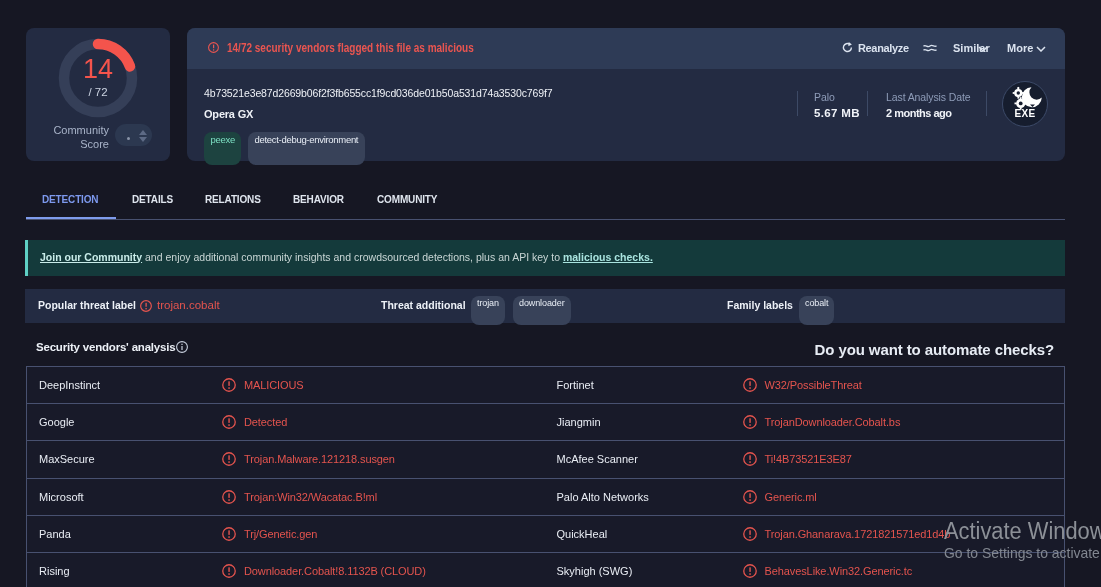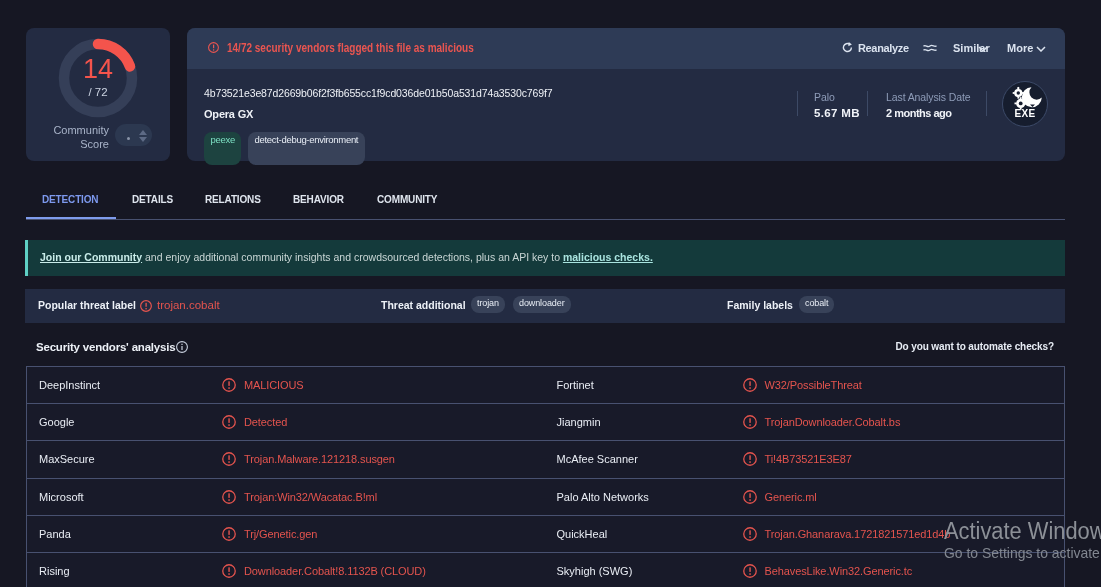"trojan" .pill { height: 17px -> 29px }
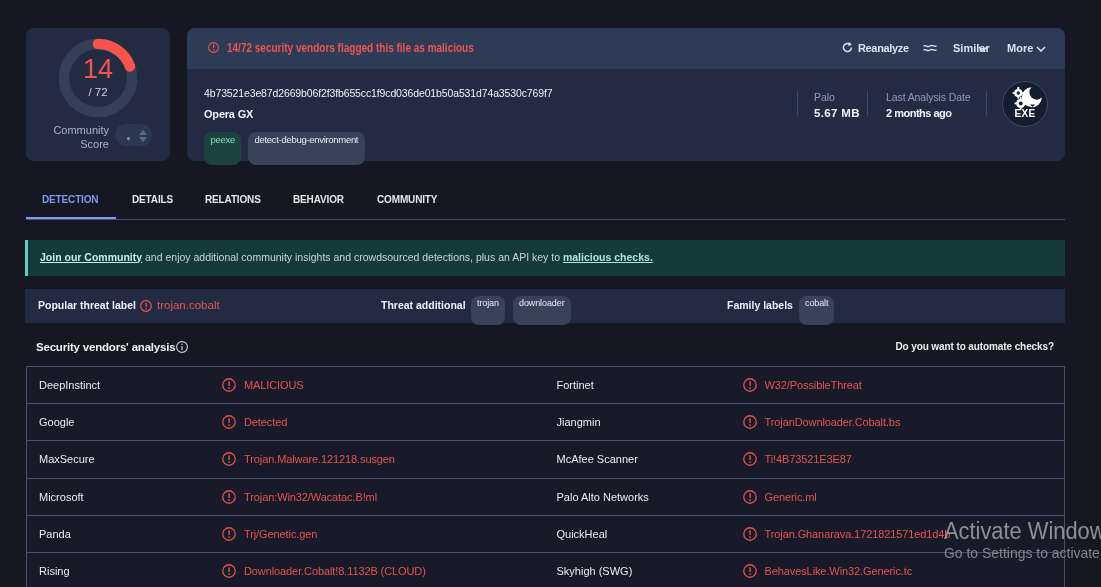"Do you want to automate" #autochk { font-size: 10px -> 15px }
